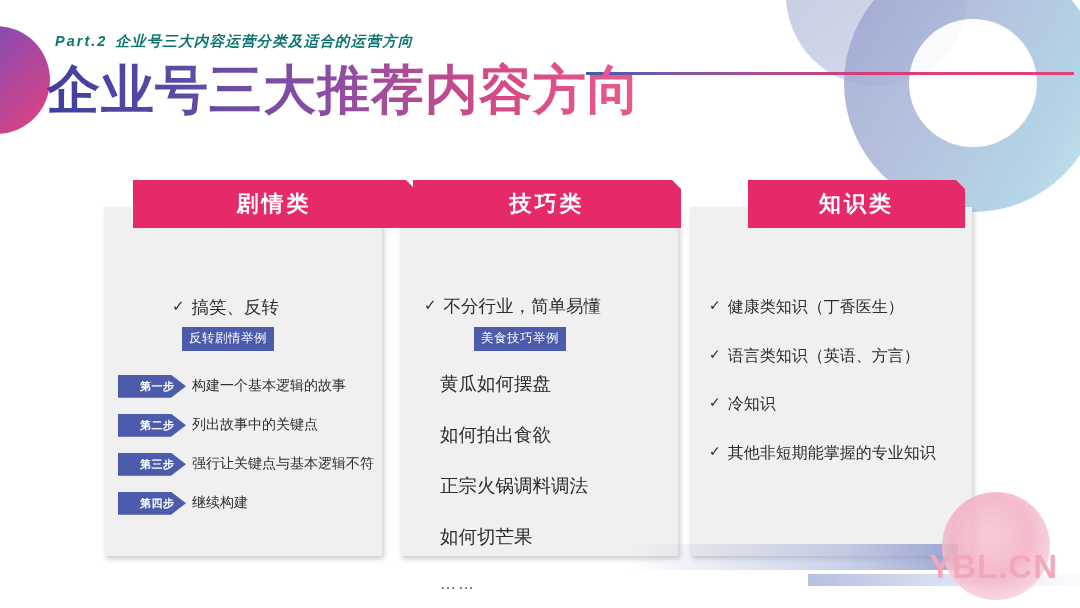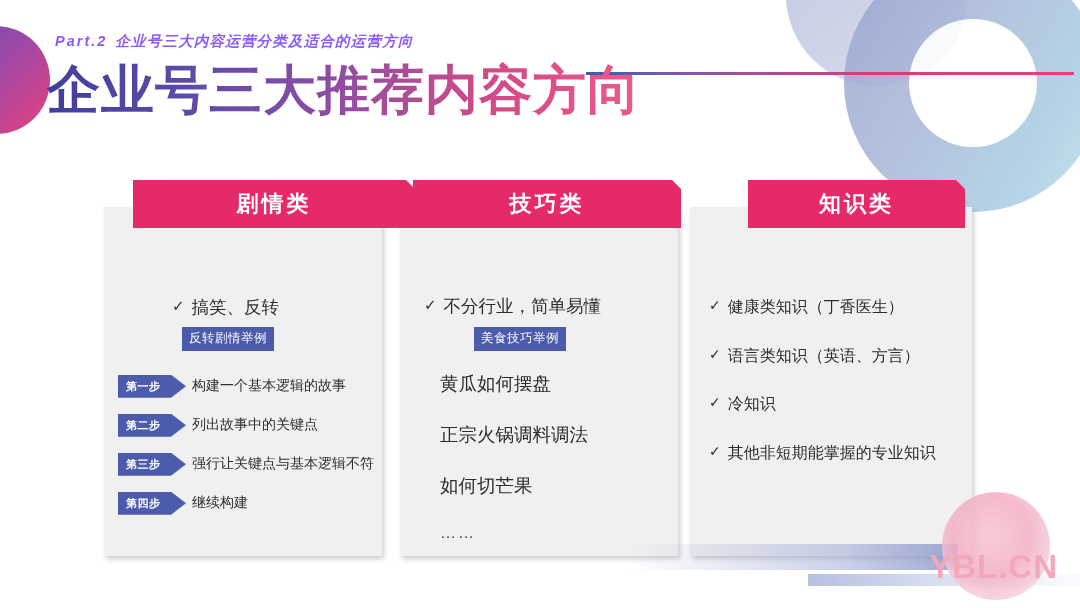"Part.2 企业号三大内容运营分类及适合的运营方向" .kicker { color: #8b5cf6 -> #0f766e }
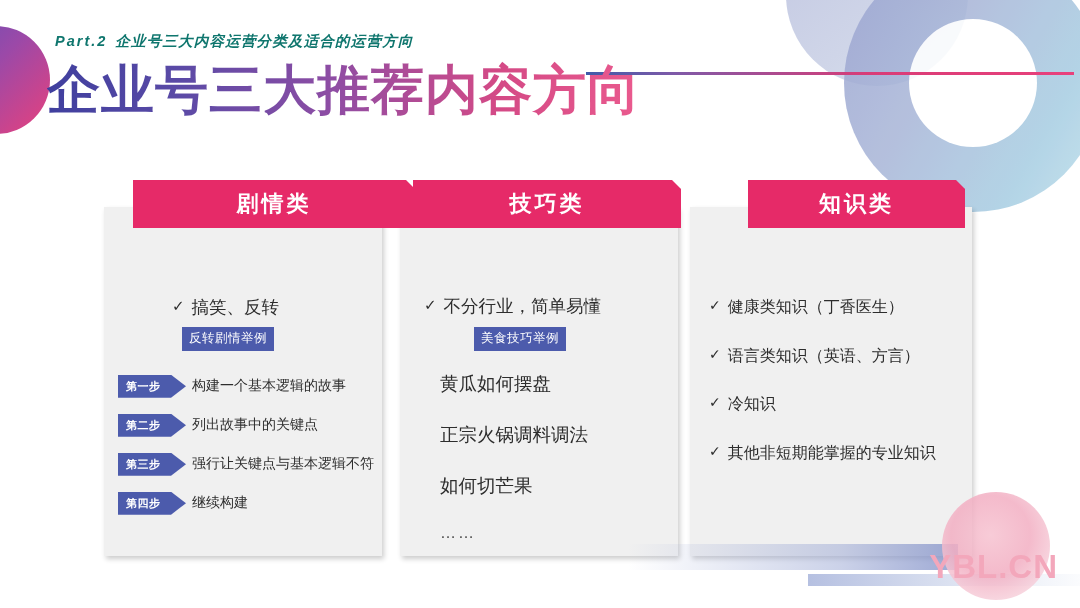"第一步" .step-badge { padding-left: 8px -> 22px }
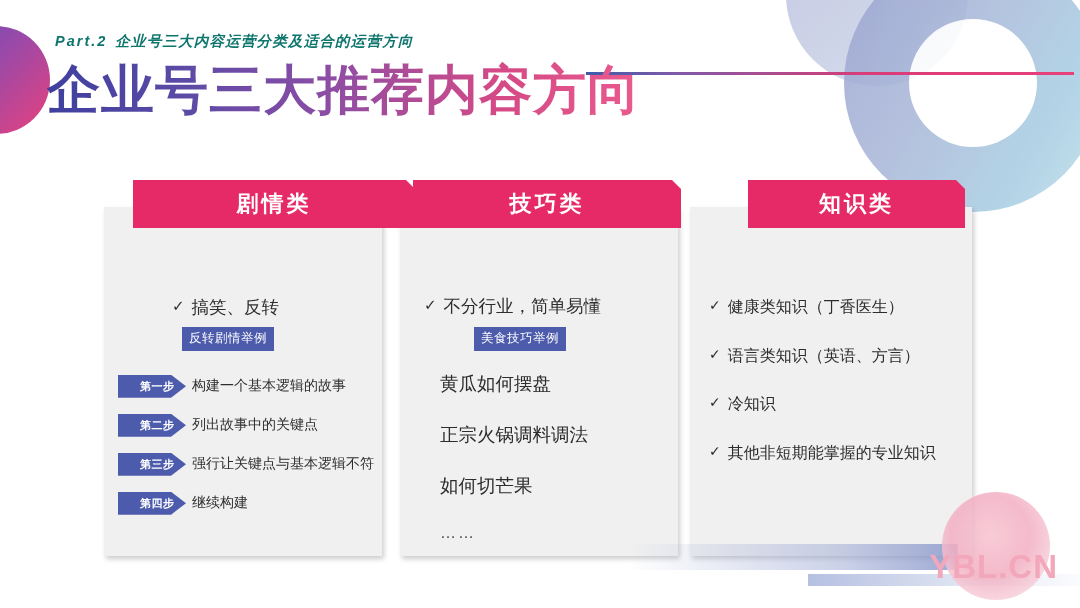"如何拍出食欲" li { html: none -> <li>如何拍出食欲</li> }
